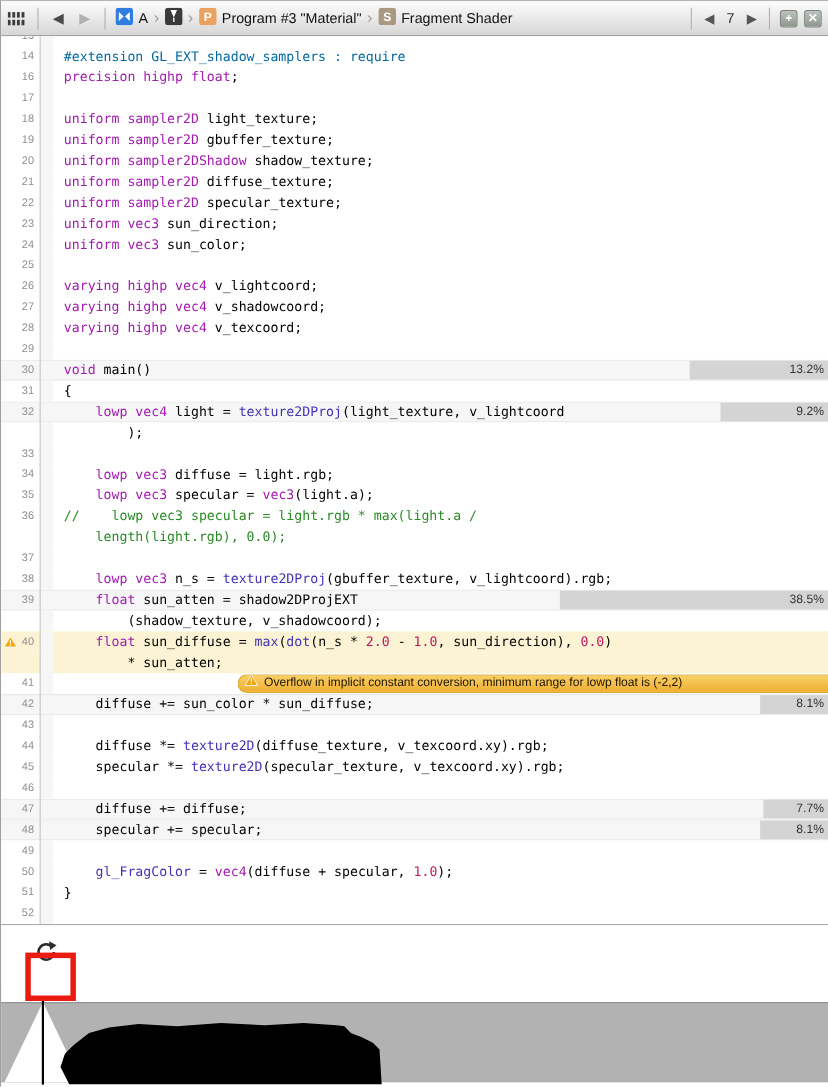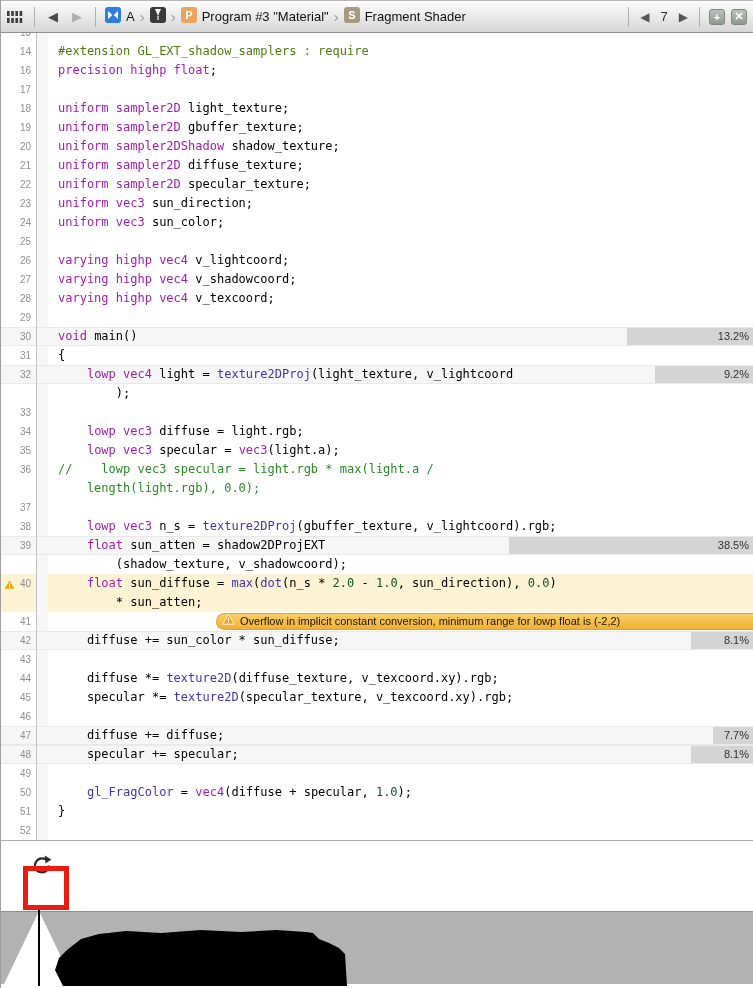"#extension GL_EXT_shadow_samplers :" .tk-pp { color: #4d7c0f -> #0369a1 }
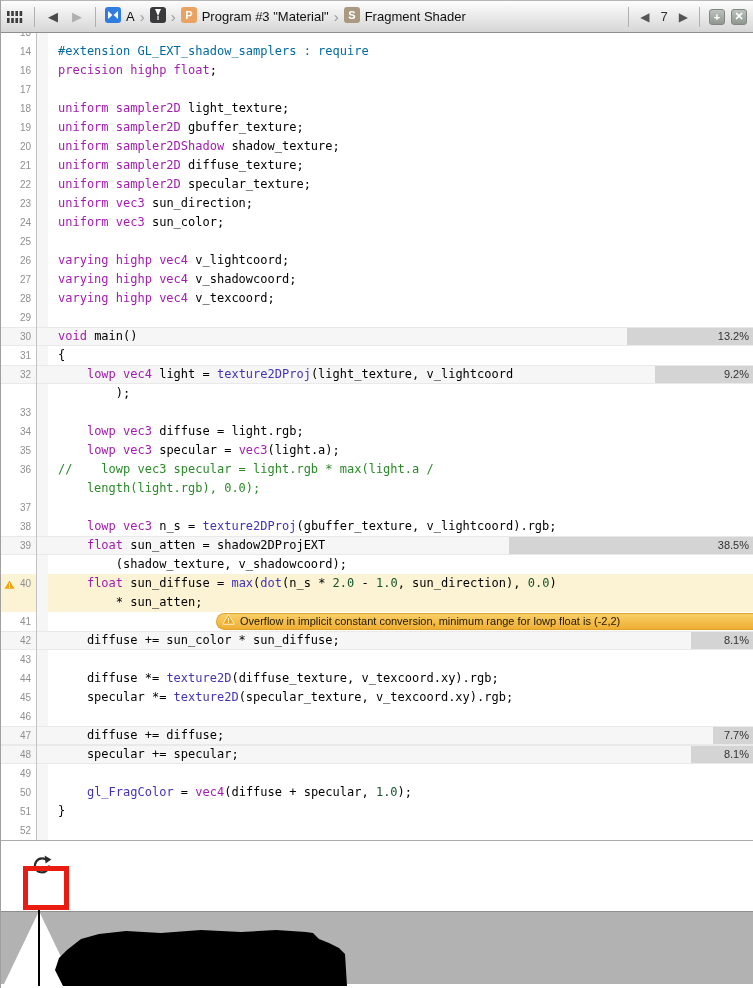"2.0" .tk-num { color: #14532d -> #be185d }
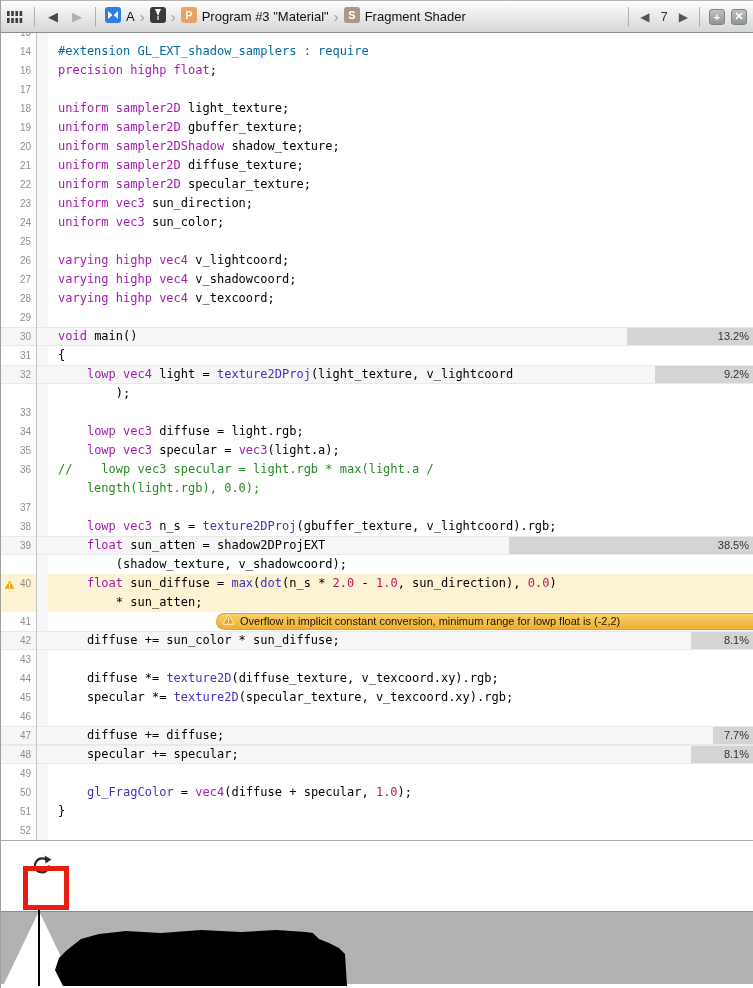"7.7%" div.badge { width: 40px -> 59px }
